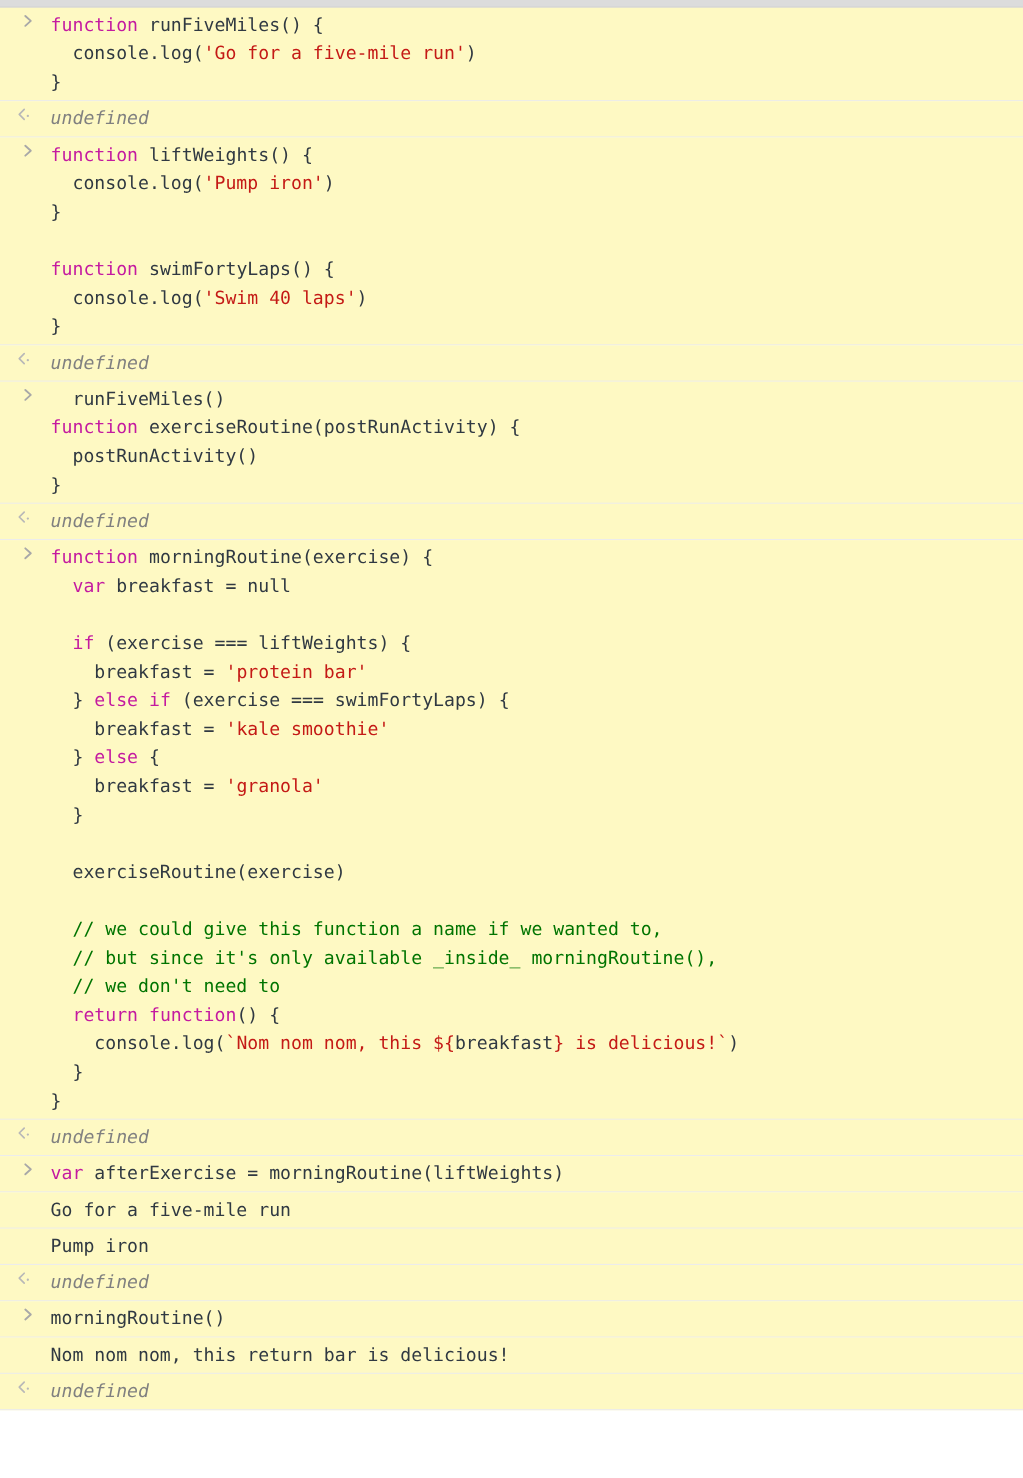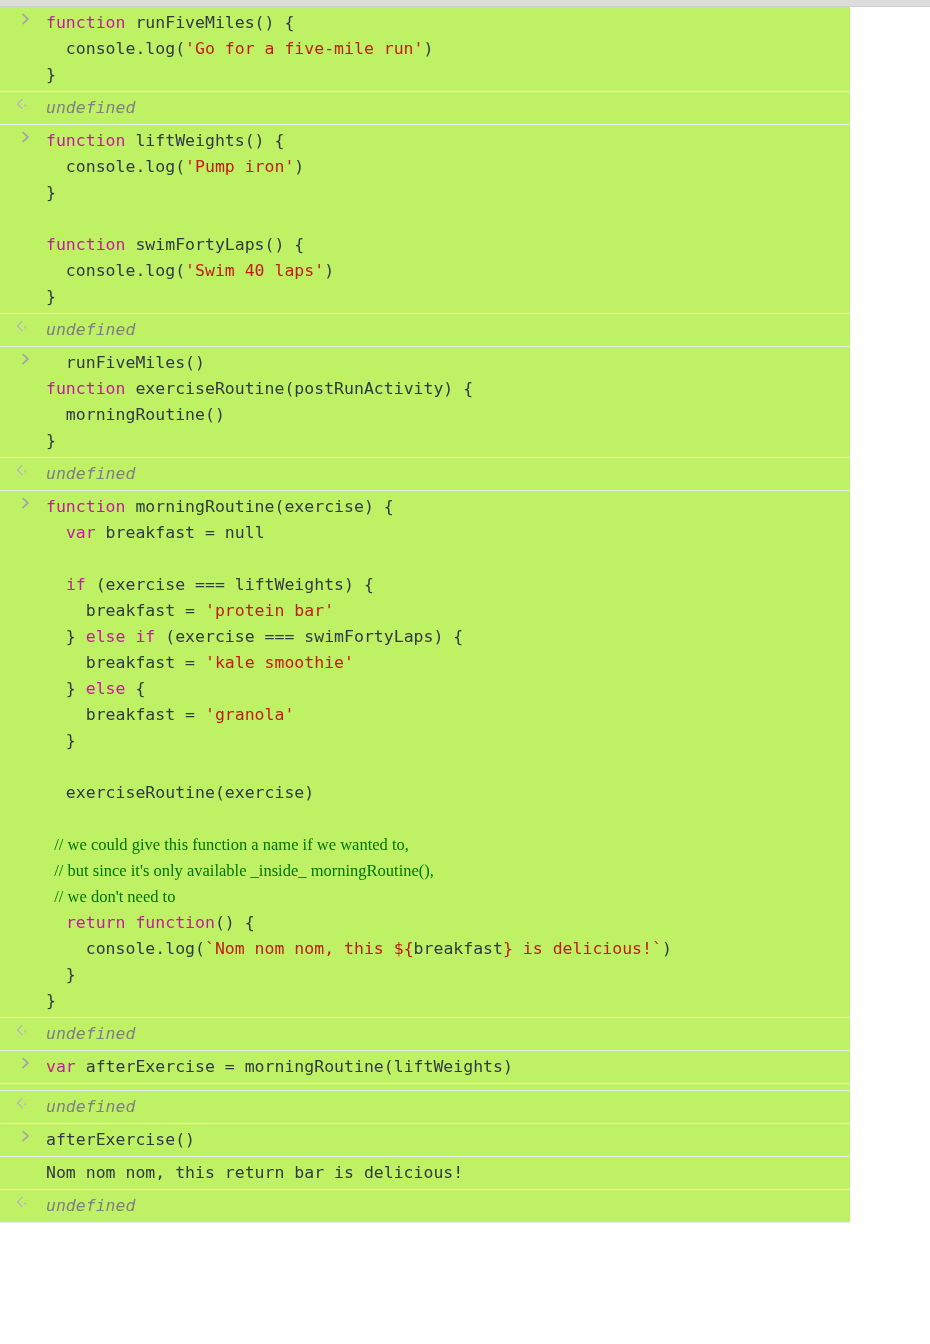"function runFiveMiles() {" .message { background: #bef264 -> #fef9c3; width: 850px -> 930px }
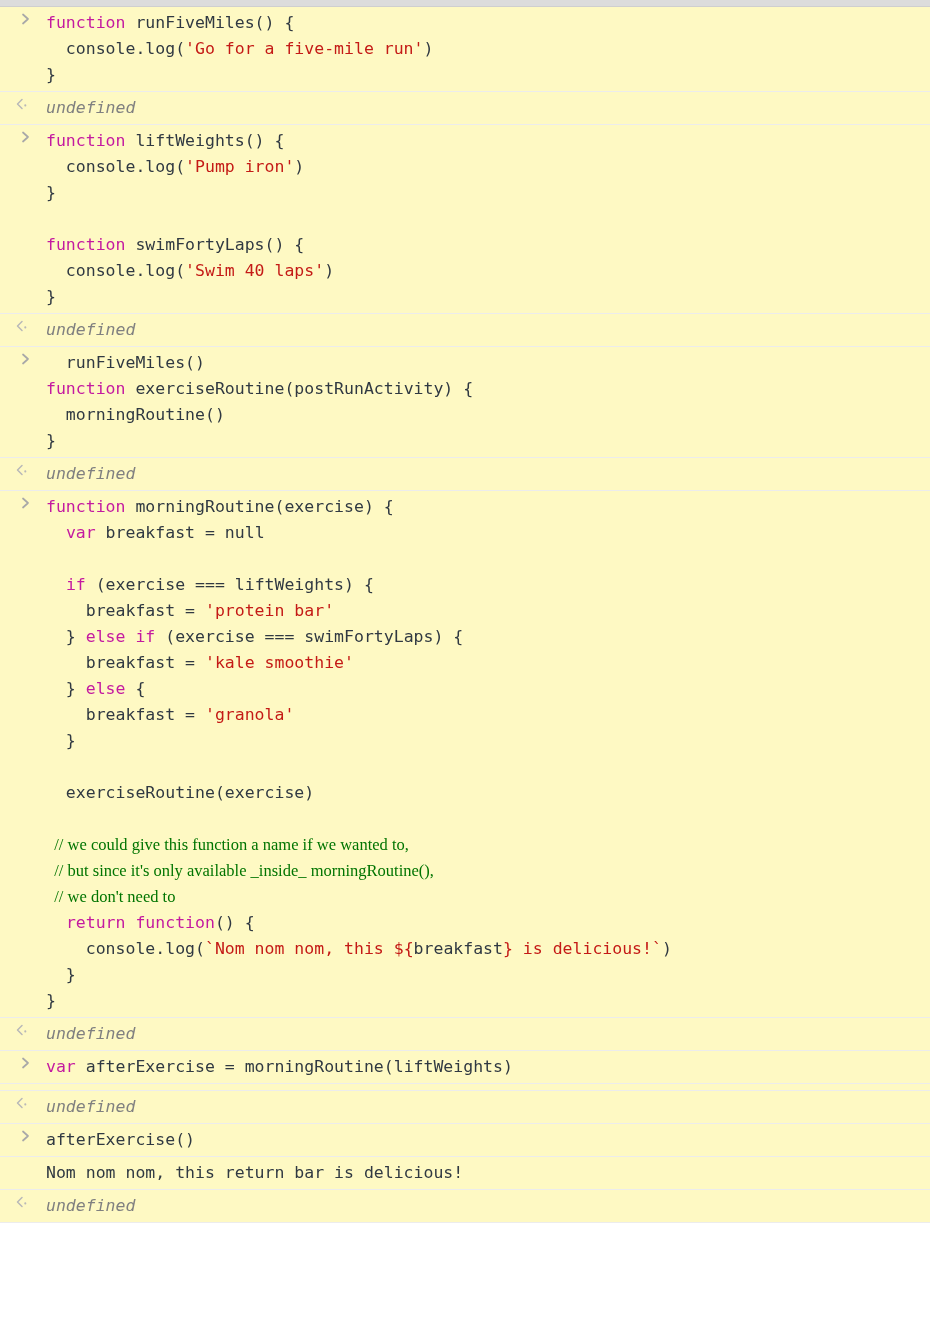"morningRoutine()" span.txt { text: morningRoutine -> postRunActivity }
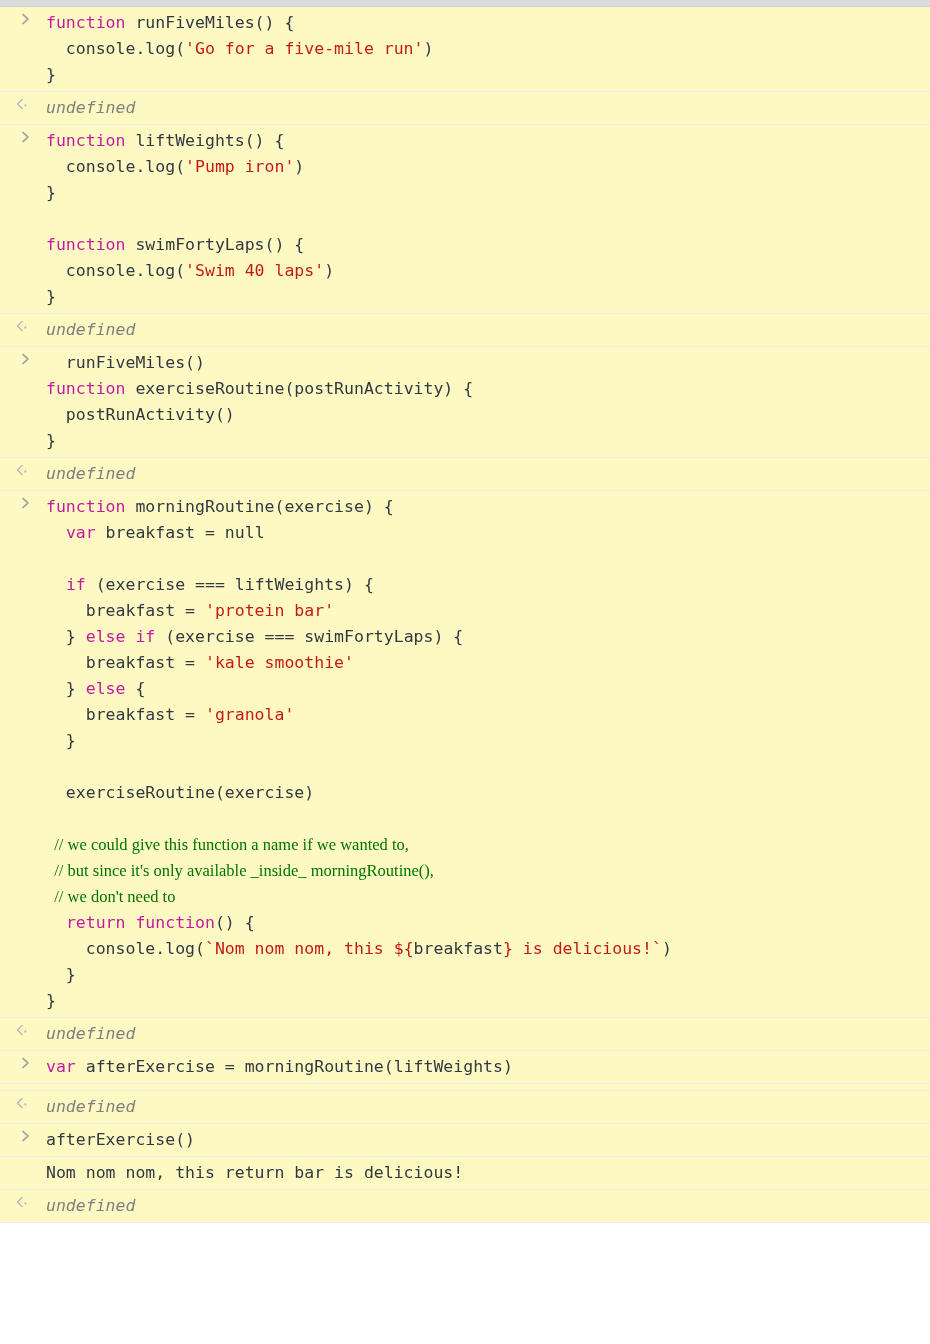"// we could give this" .cmt { font-family: Liberation Serif, serif -> none }
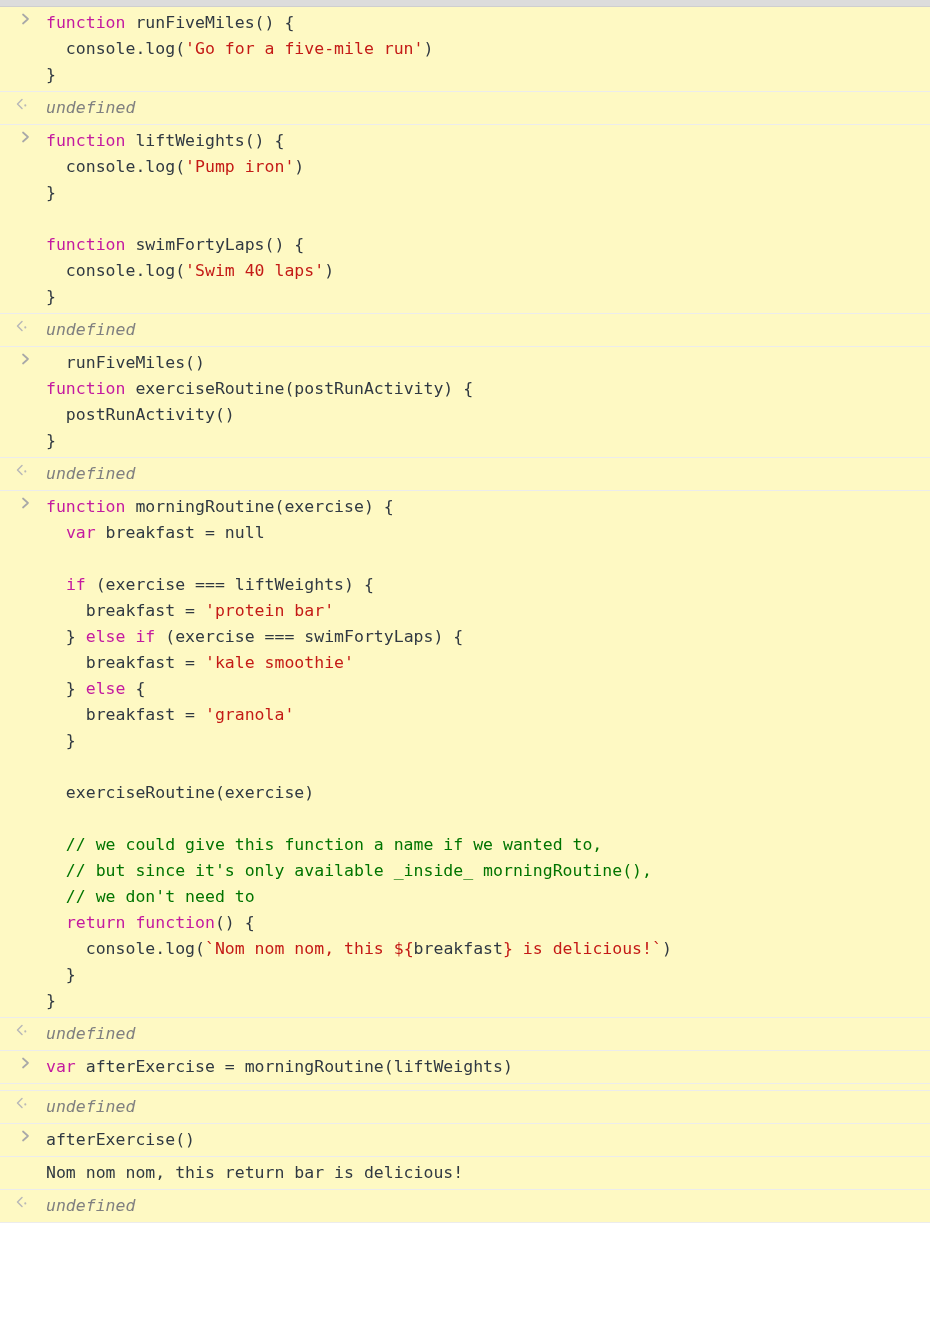"Go for a five-mile run" div.message { html: none -> <div> <div></div> <div><div><span>Go for a five-mile run</span></div></div> </div> }
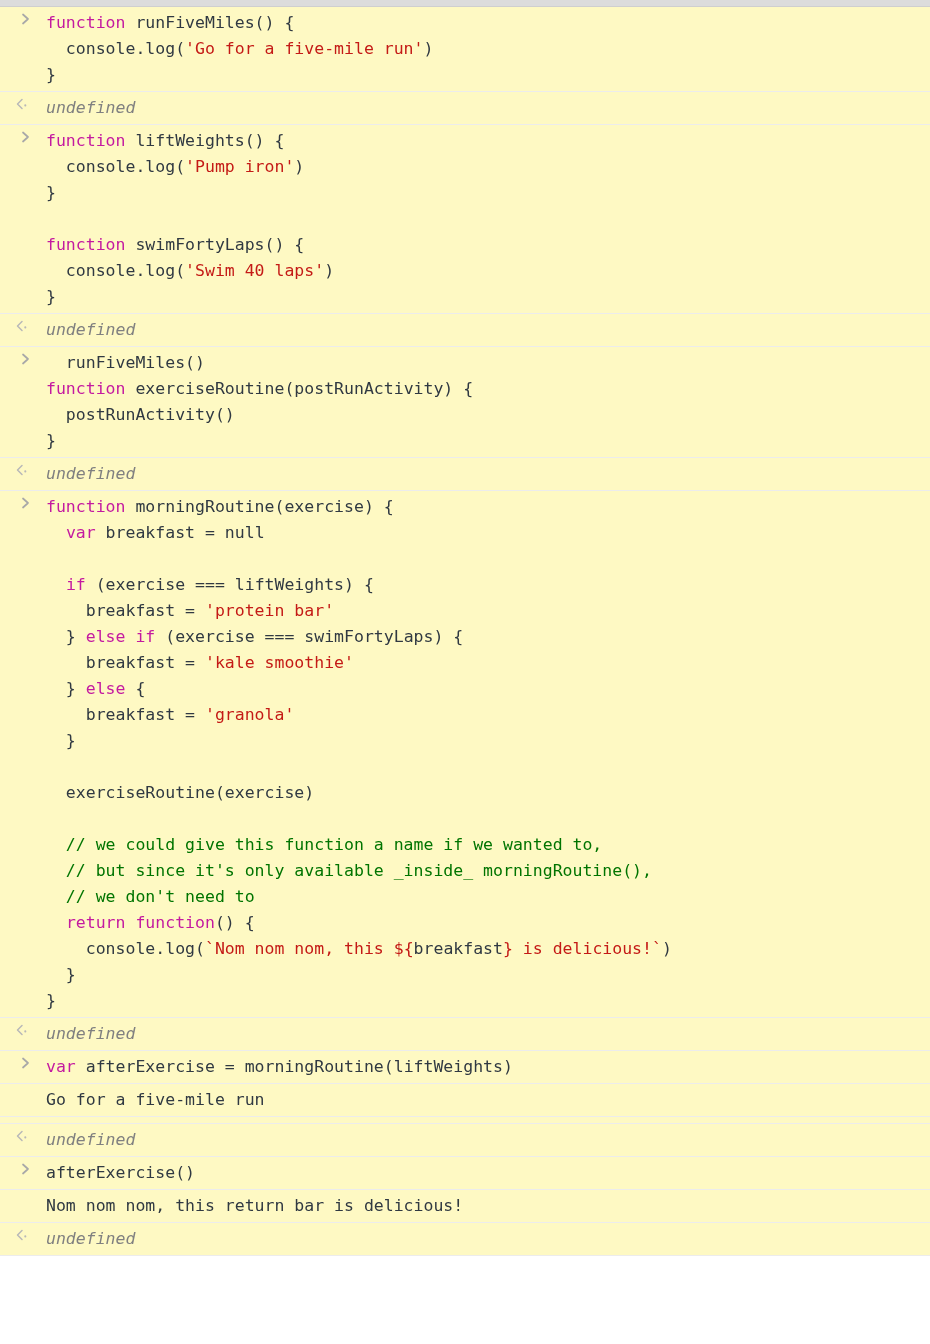"Pump iron" div.lines { html: none -> <div><div><span>Pump iron</span></div></div> }
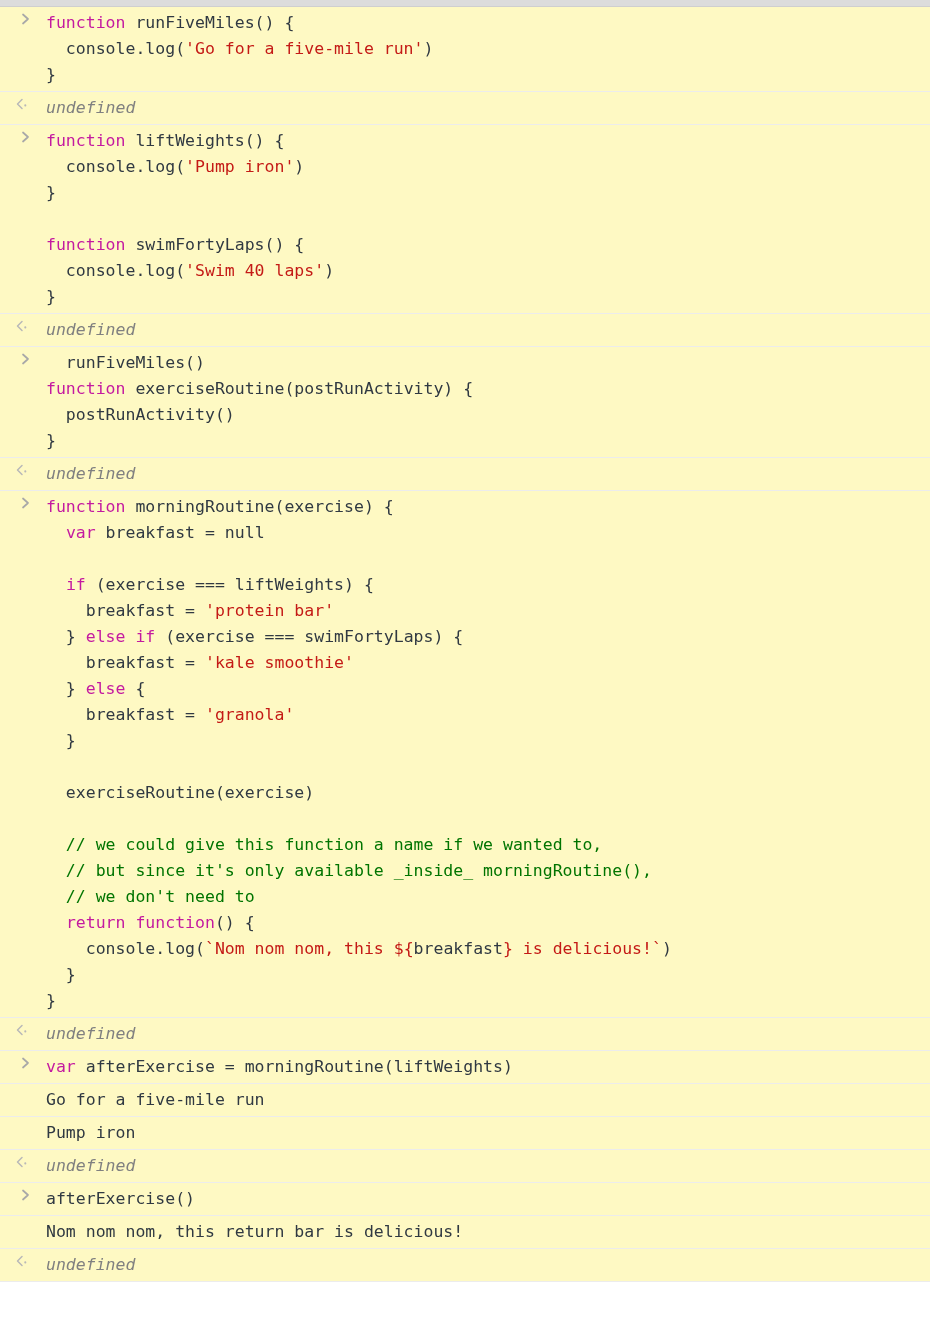"afterExercise()" span.txt { text: afterExercise -> morningRoutine }
